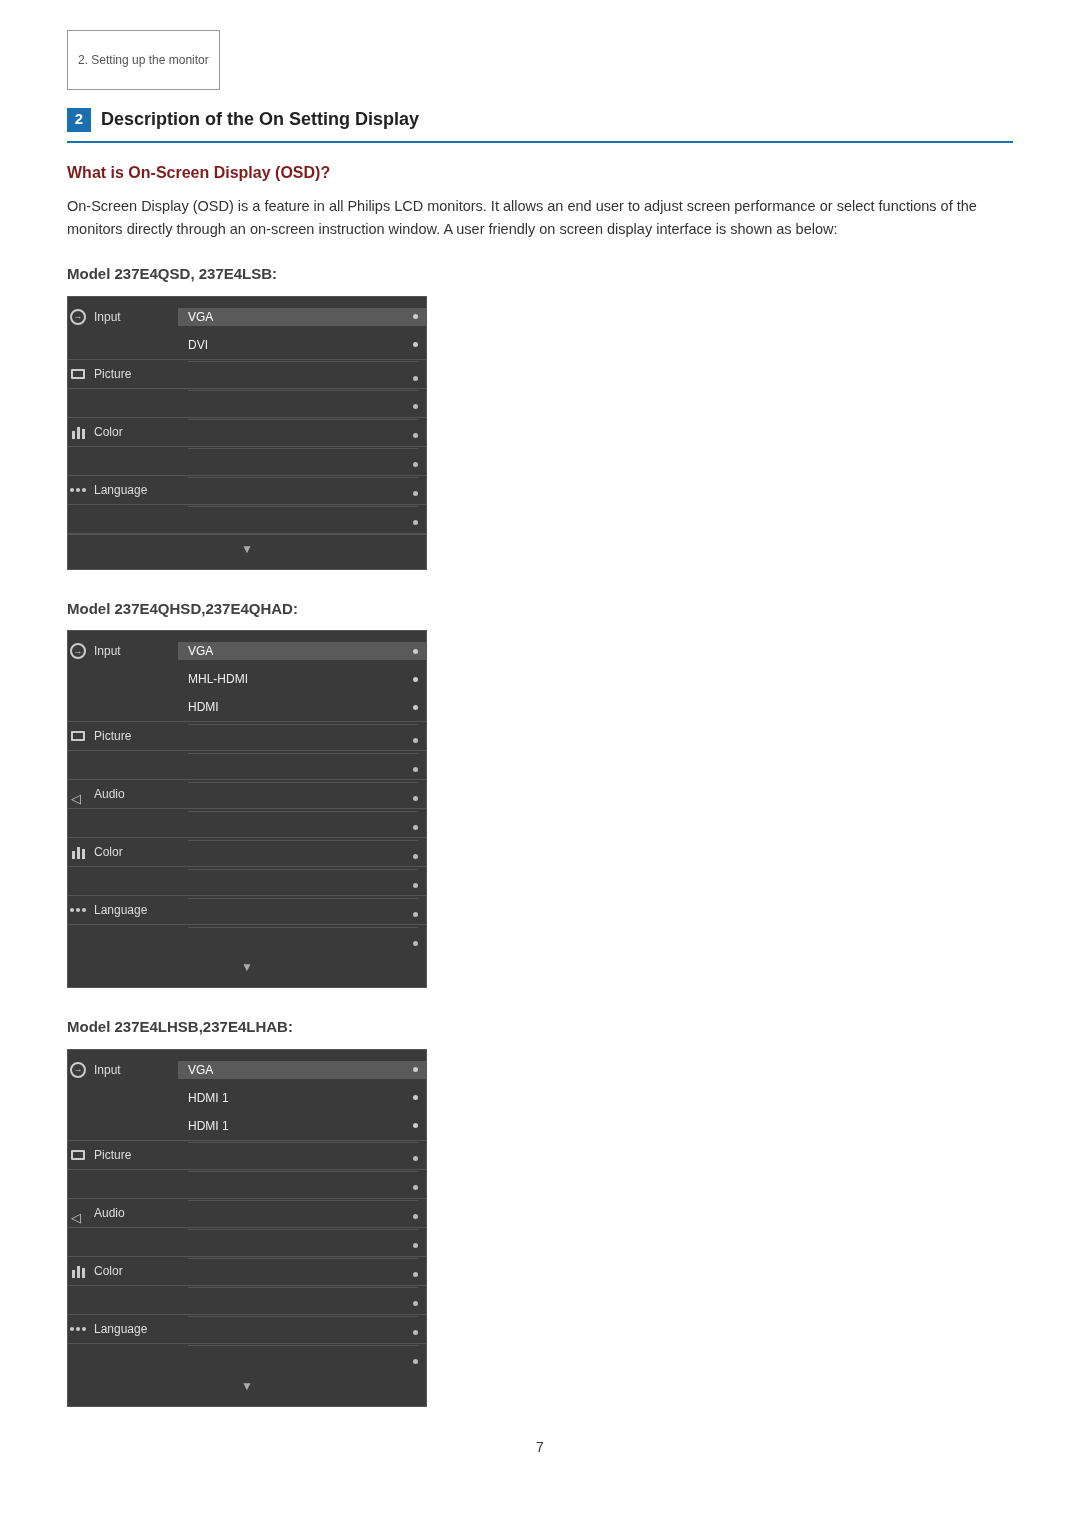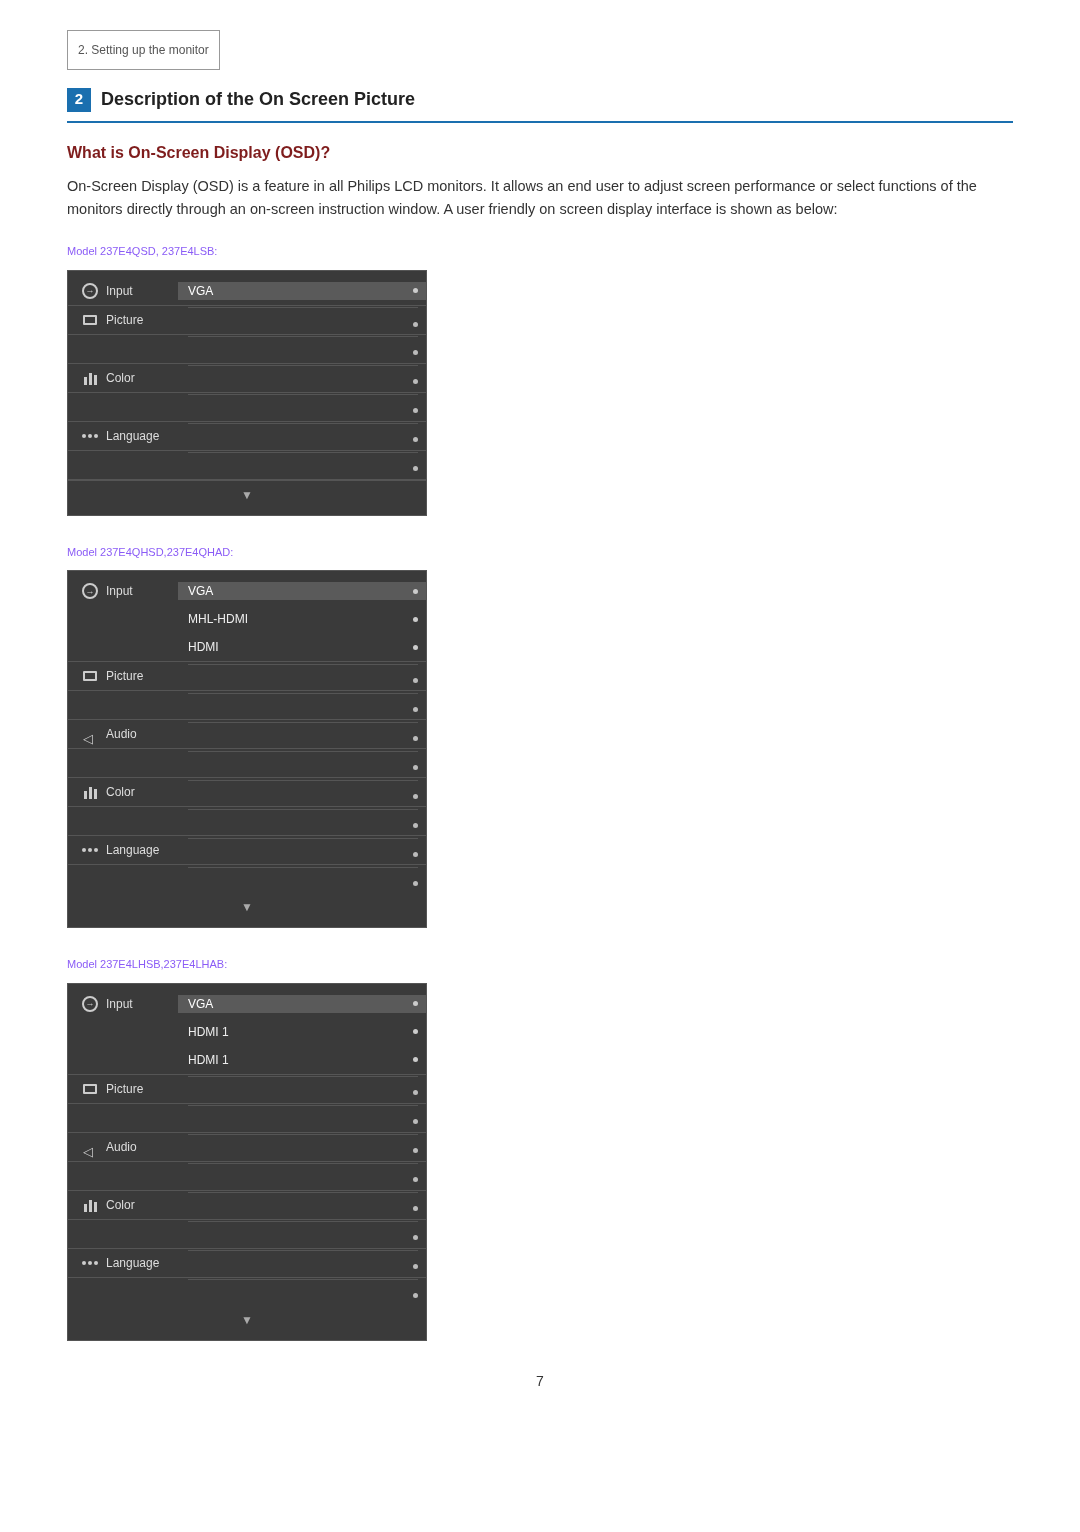"2. Setting up the monitor" .breadcrumb-tab { padding: 10px 10px -> 20px 10px }
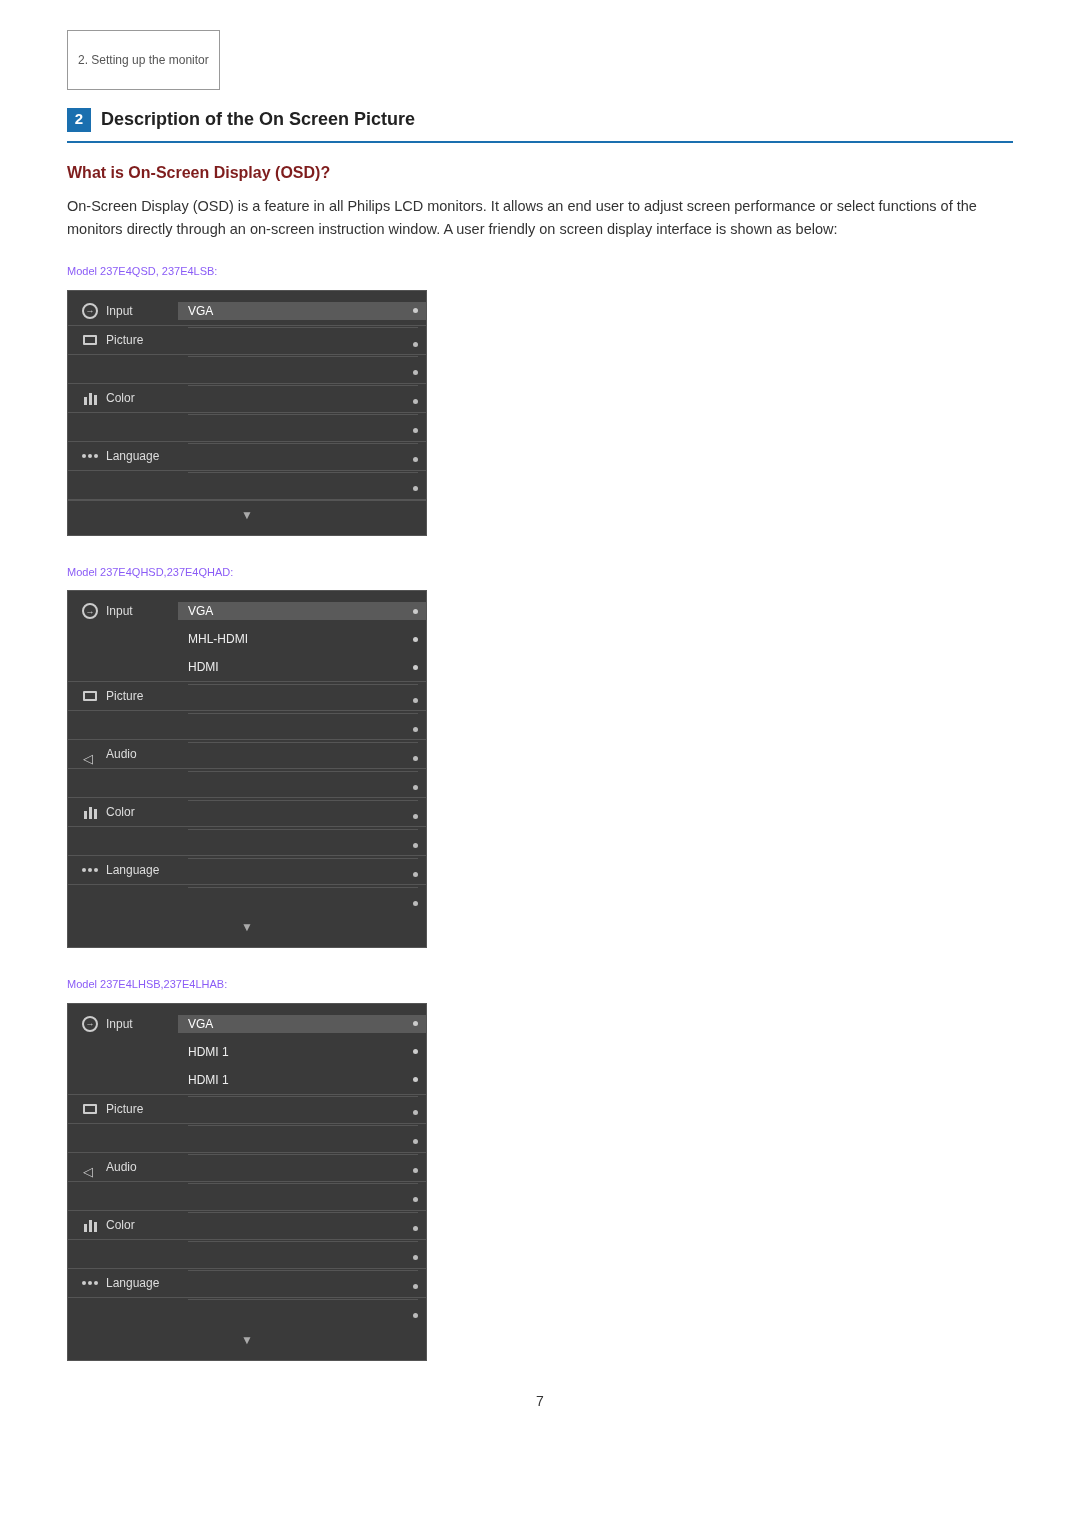"Description of the On Screen" span.section-title { text: Screen Picture -> Setting Display }
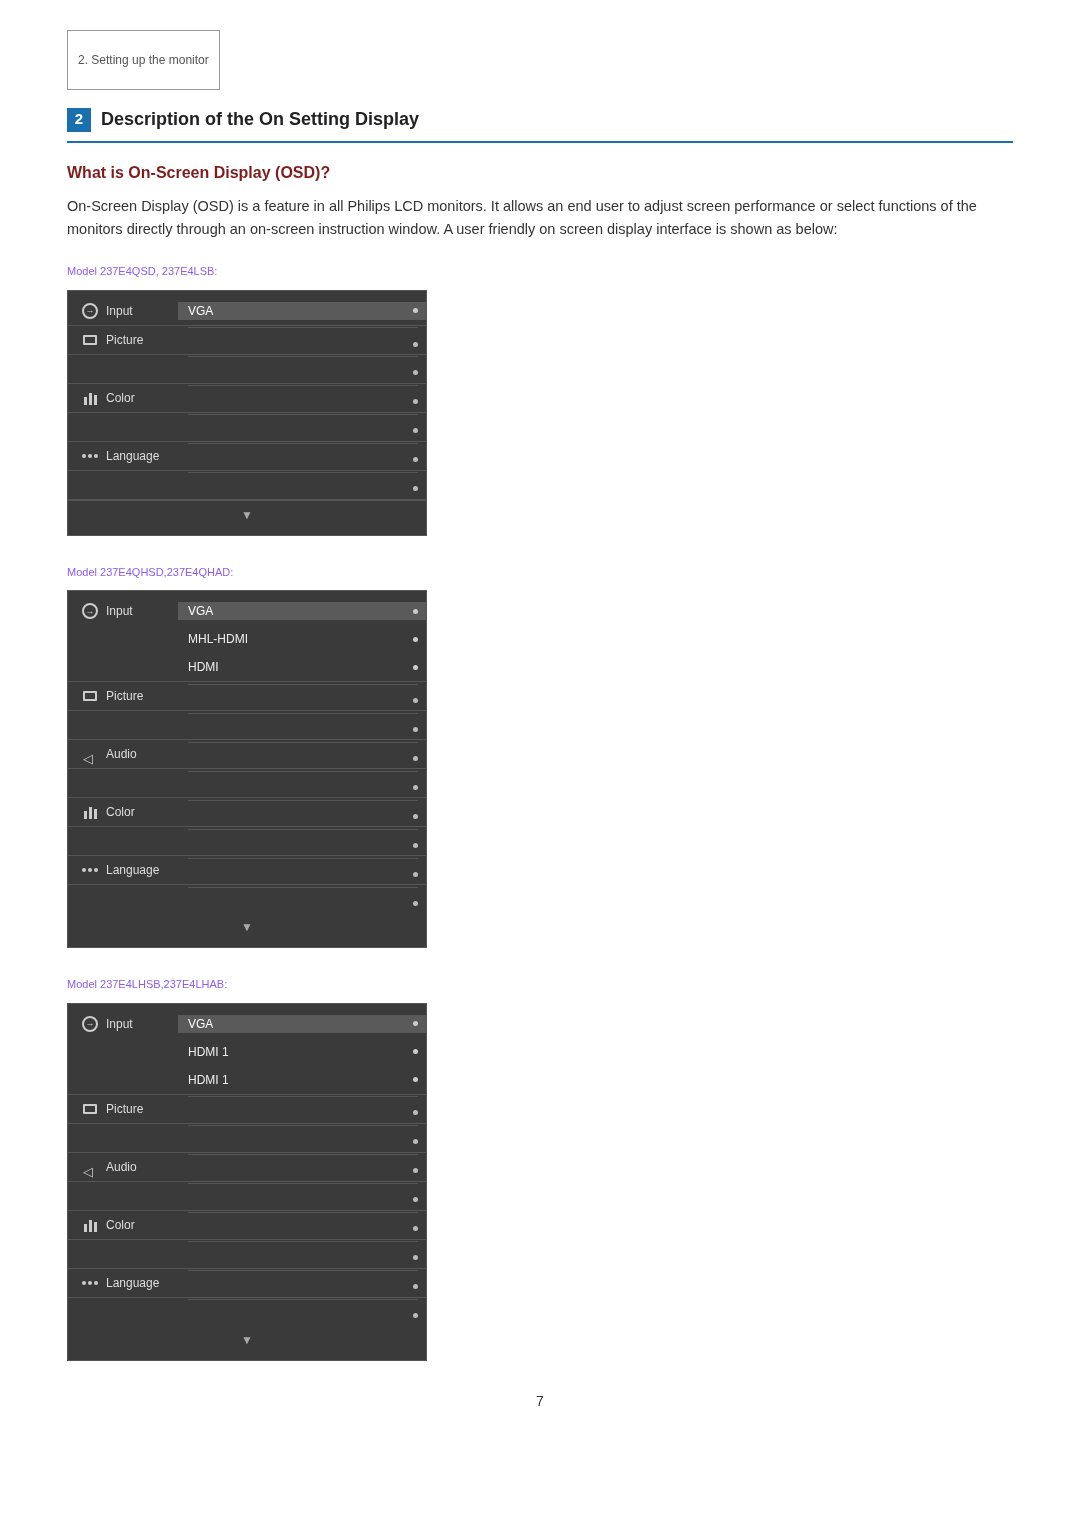"Model 237E4QSD, 237E4LSB:" .model-label { color: #8b5cf6 -> #404040; font-size: 11px -> 15px; font-weight: normal -> bold }
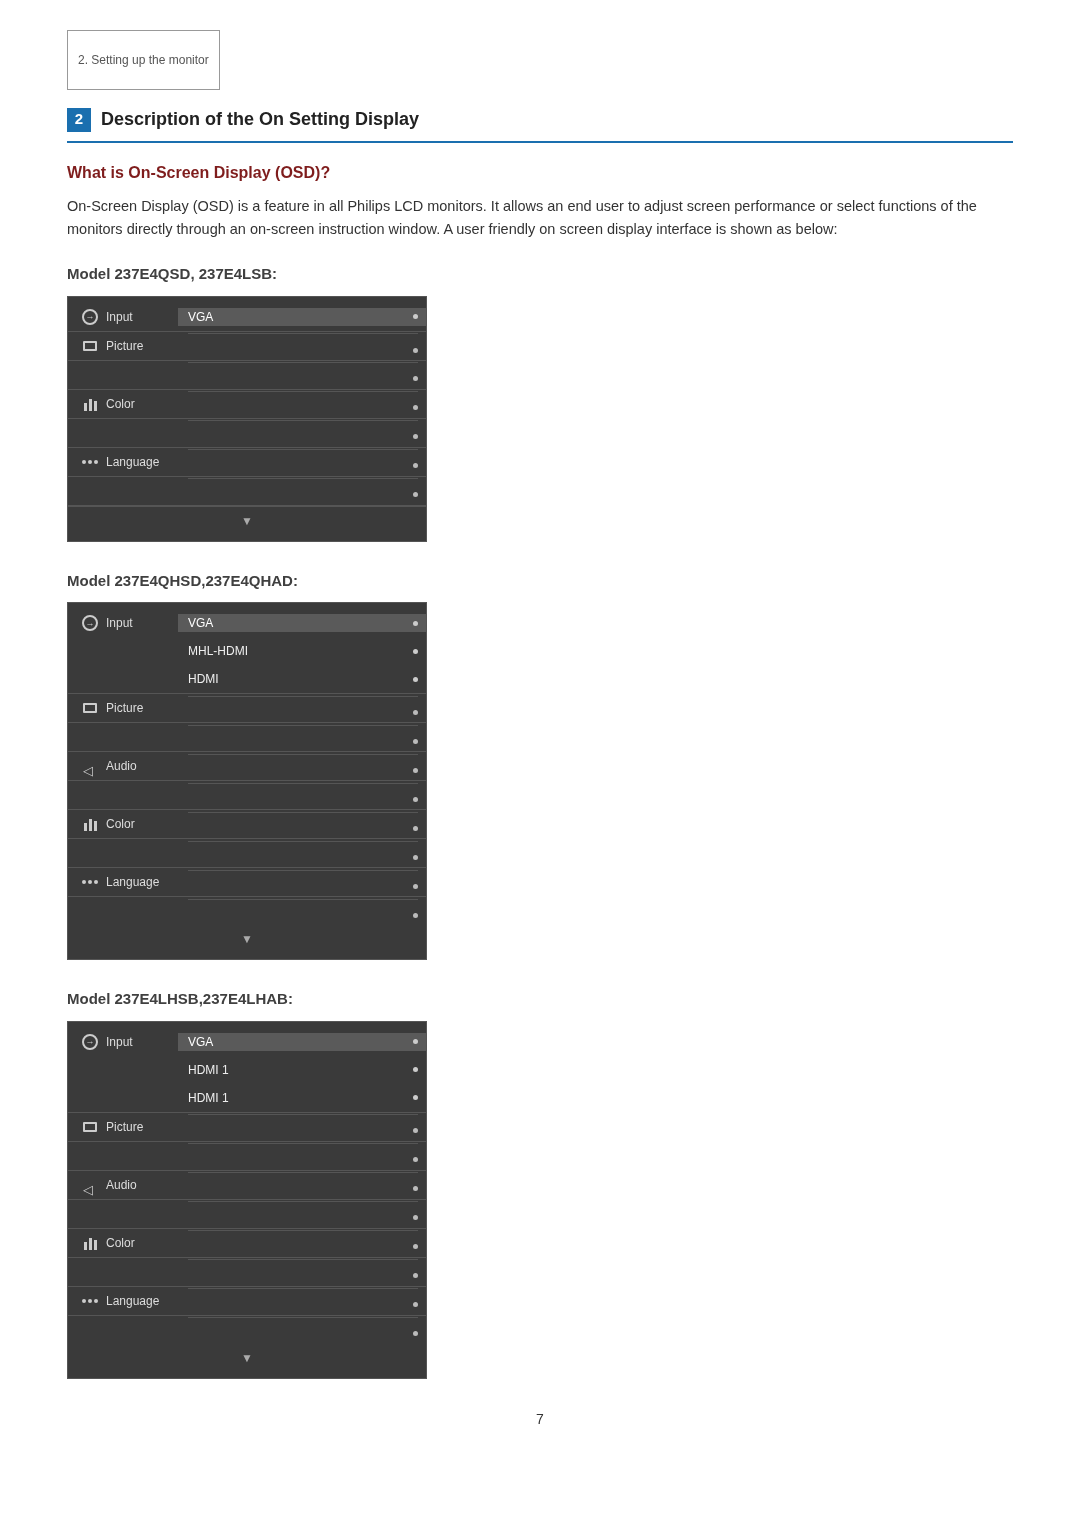"Input" .osd-menu-side { padding-left: 12px -> 0 }
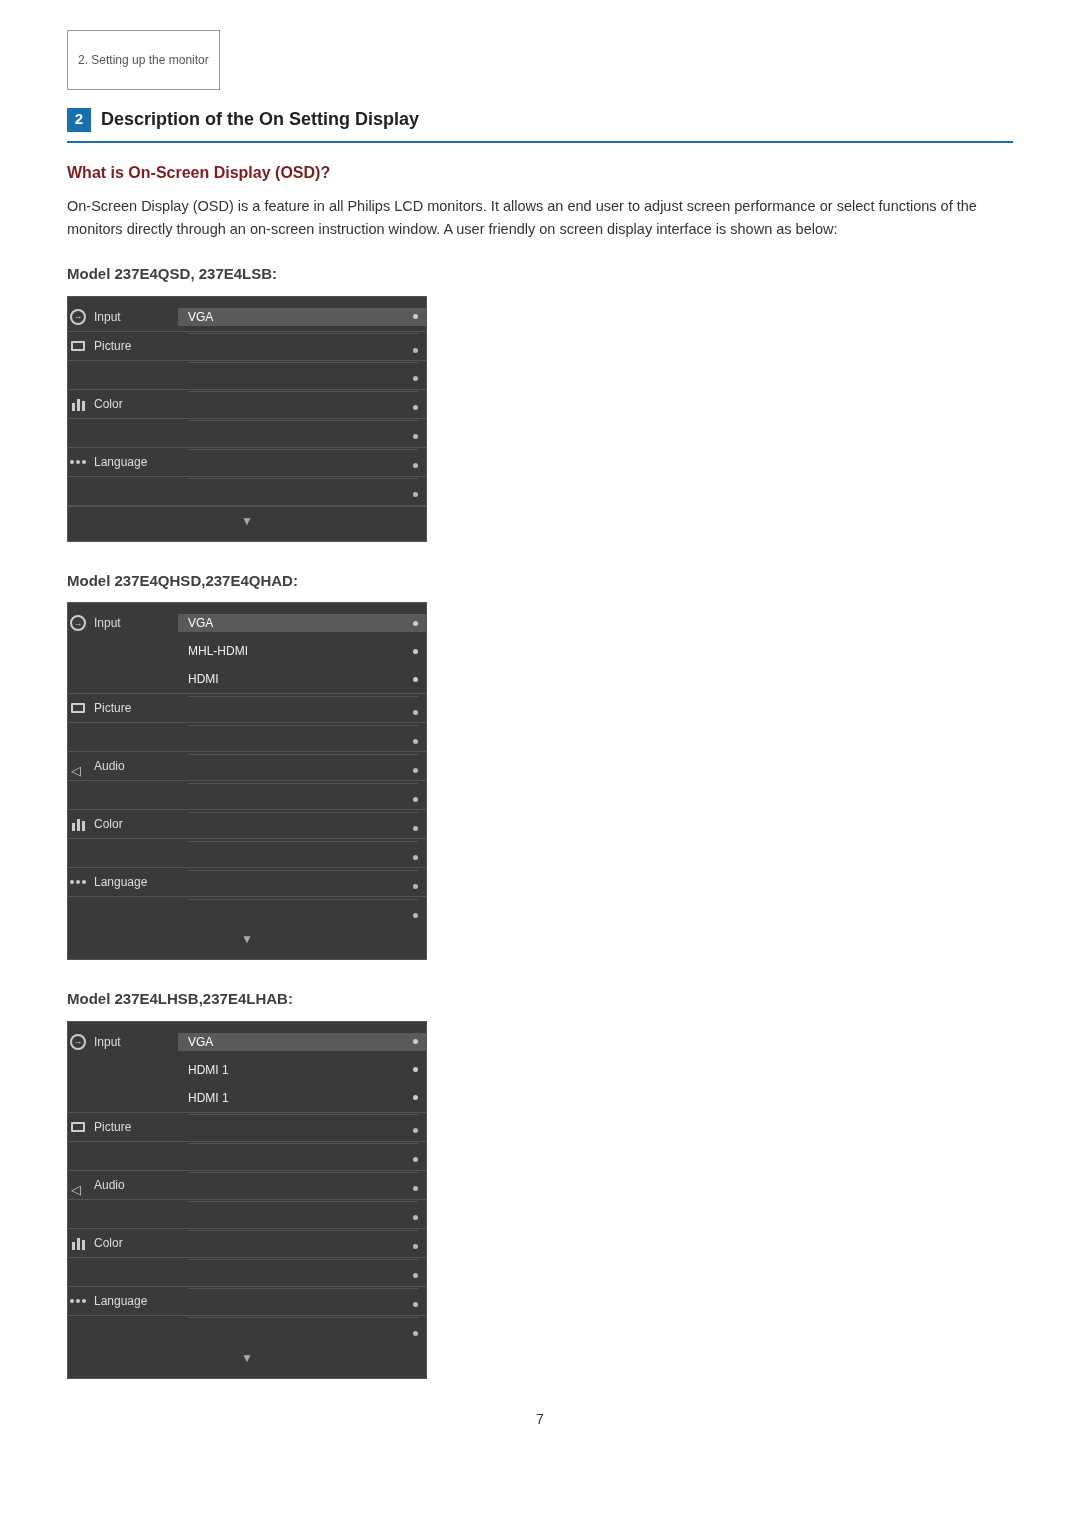"DVI" div.osd-row { html: none -> <div> <div></div> <div> <div> <span>DVI</span> <div></div> </div> </div> </div> }
